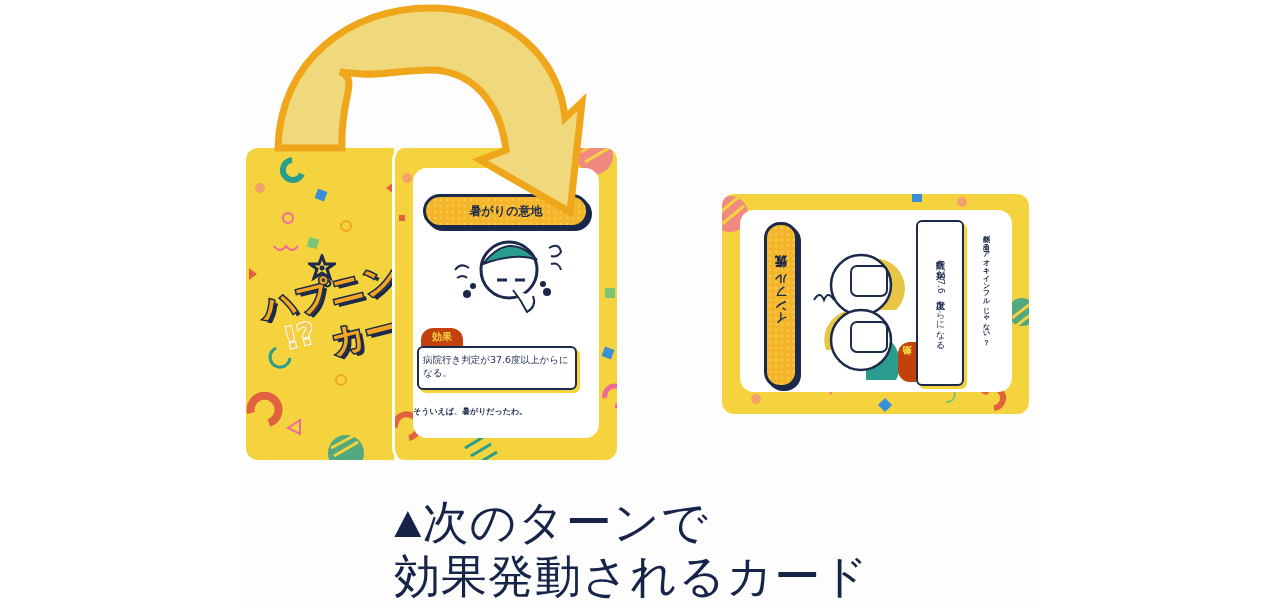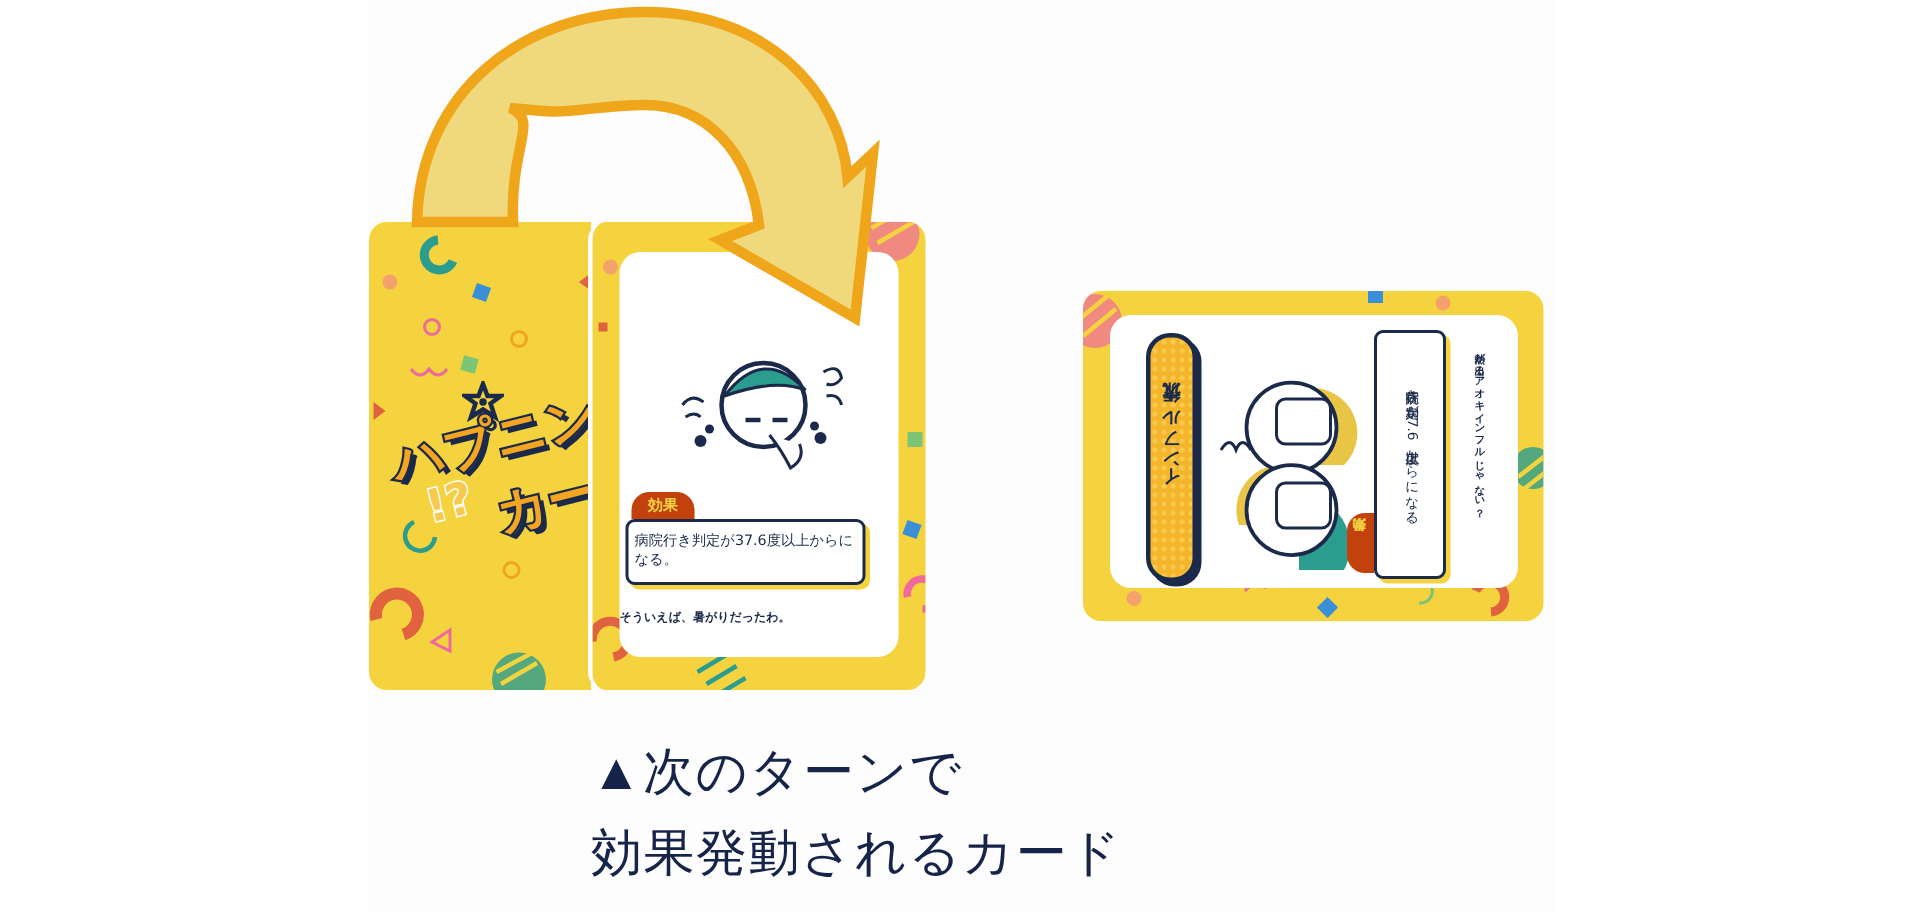"暑がりの意地" div.title-pill { html: none -> <div>暑がりの意地</div> }
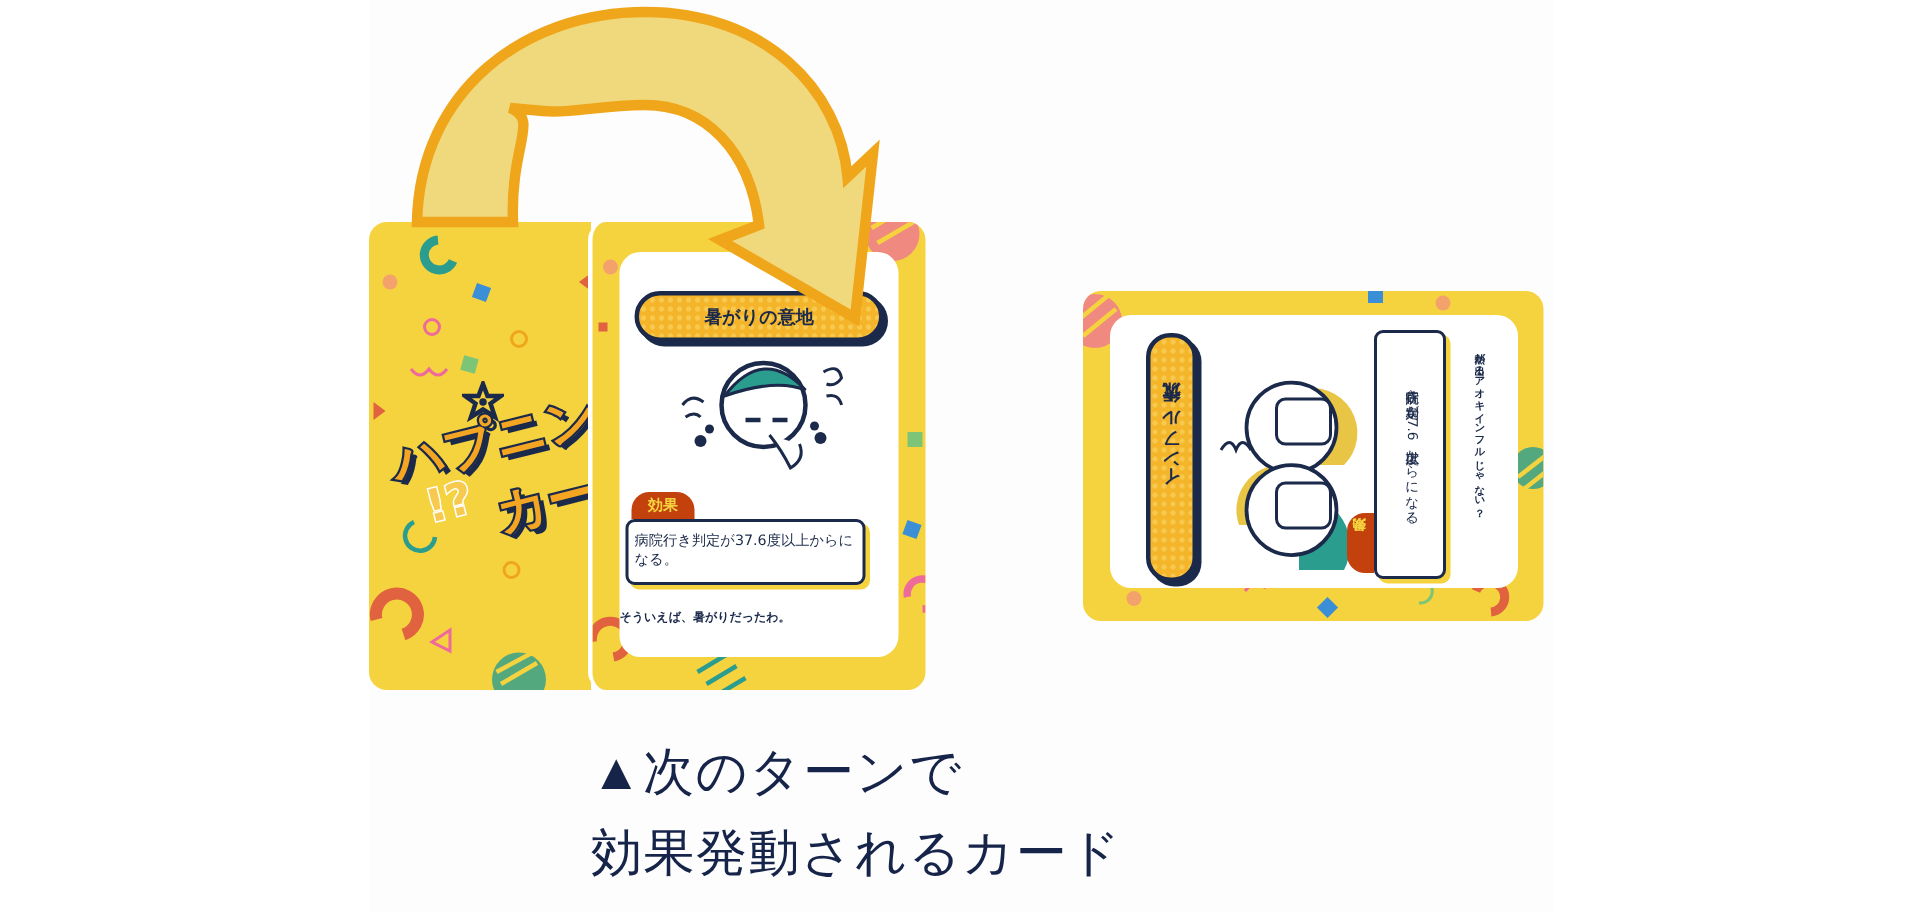"▲次のターンで" .caption { font-family: Liberation Serif, serif -> Liberation Mono, monospace; font-size: 34px -> 46px }
